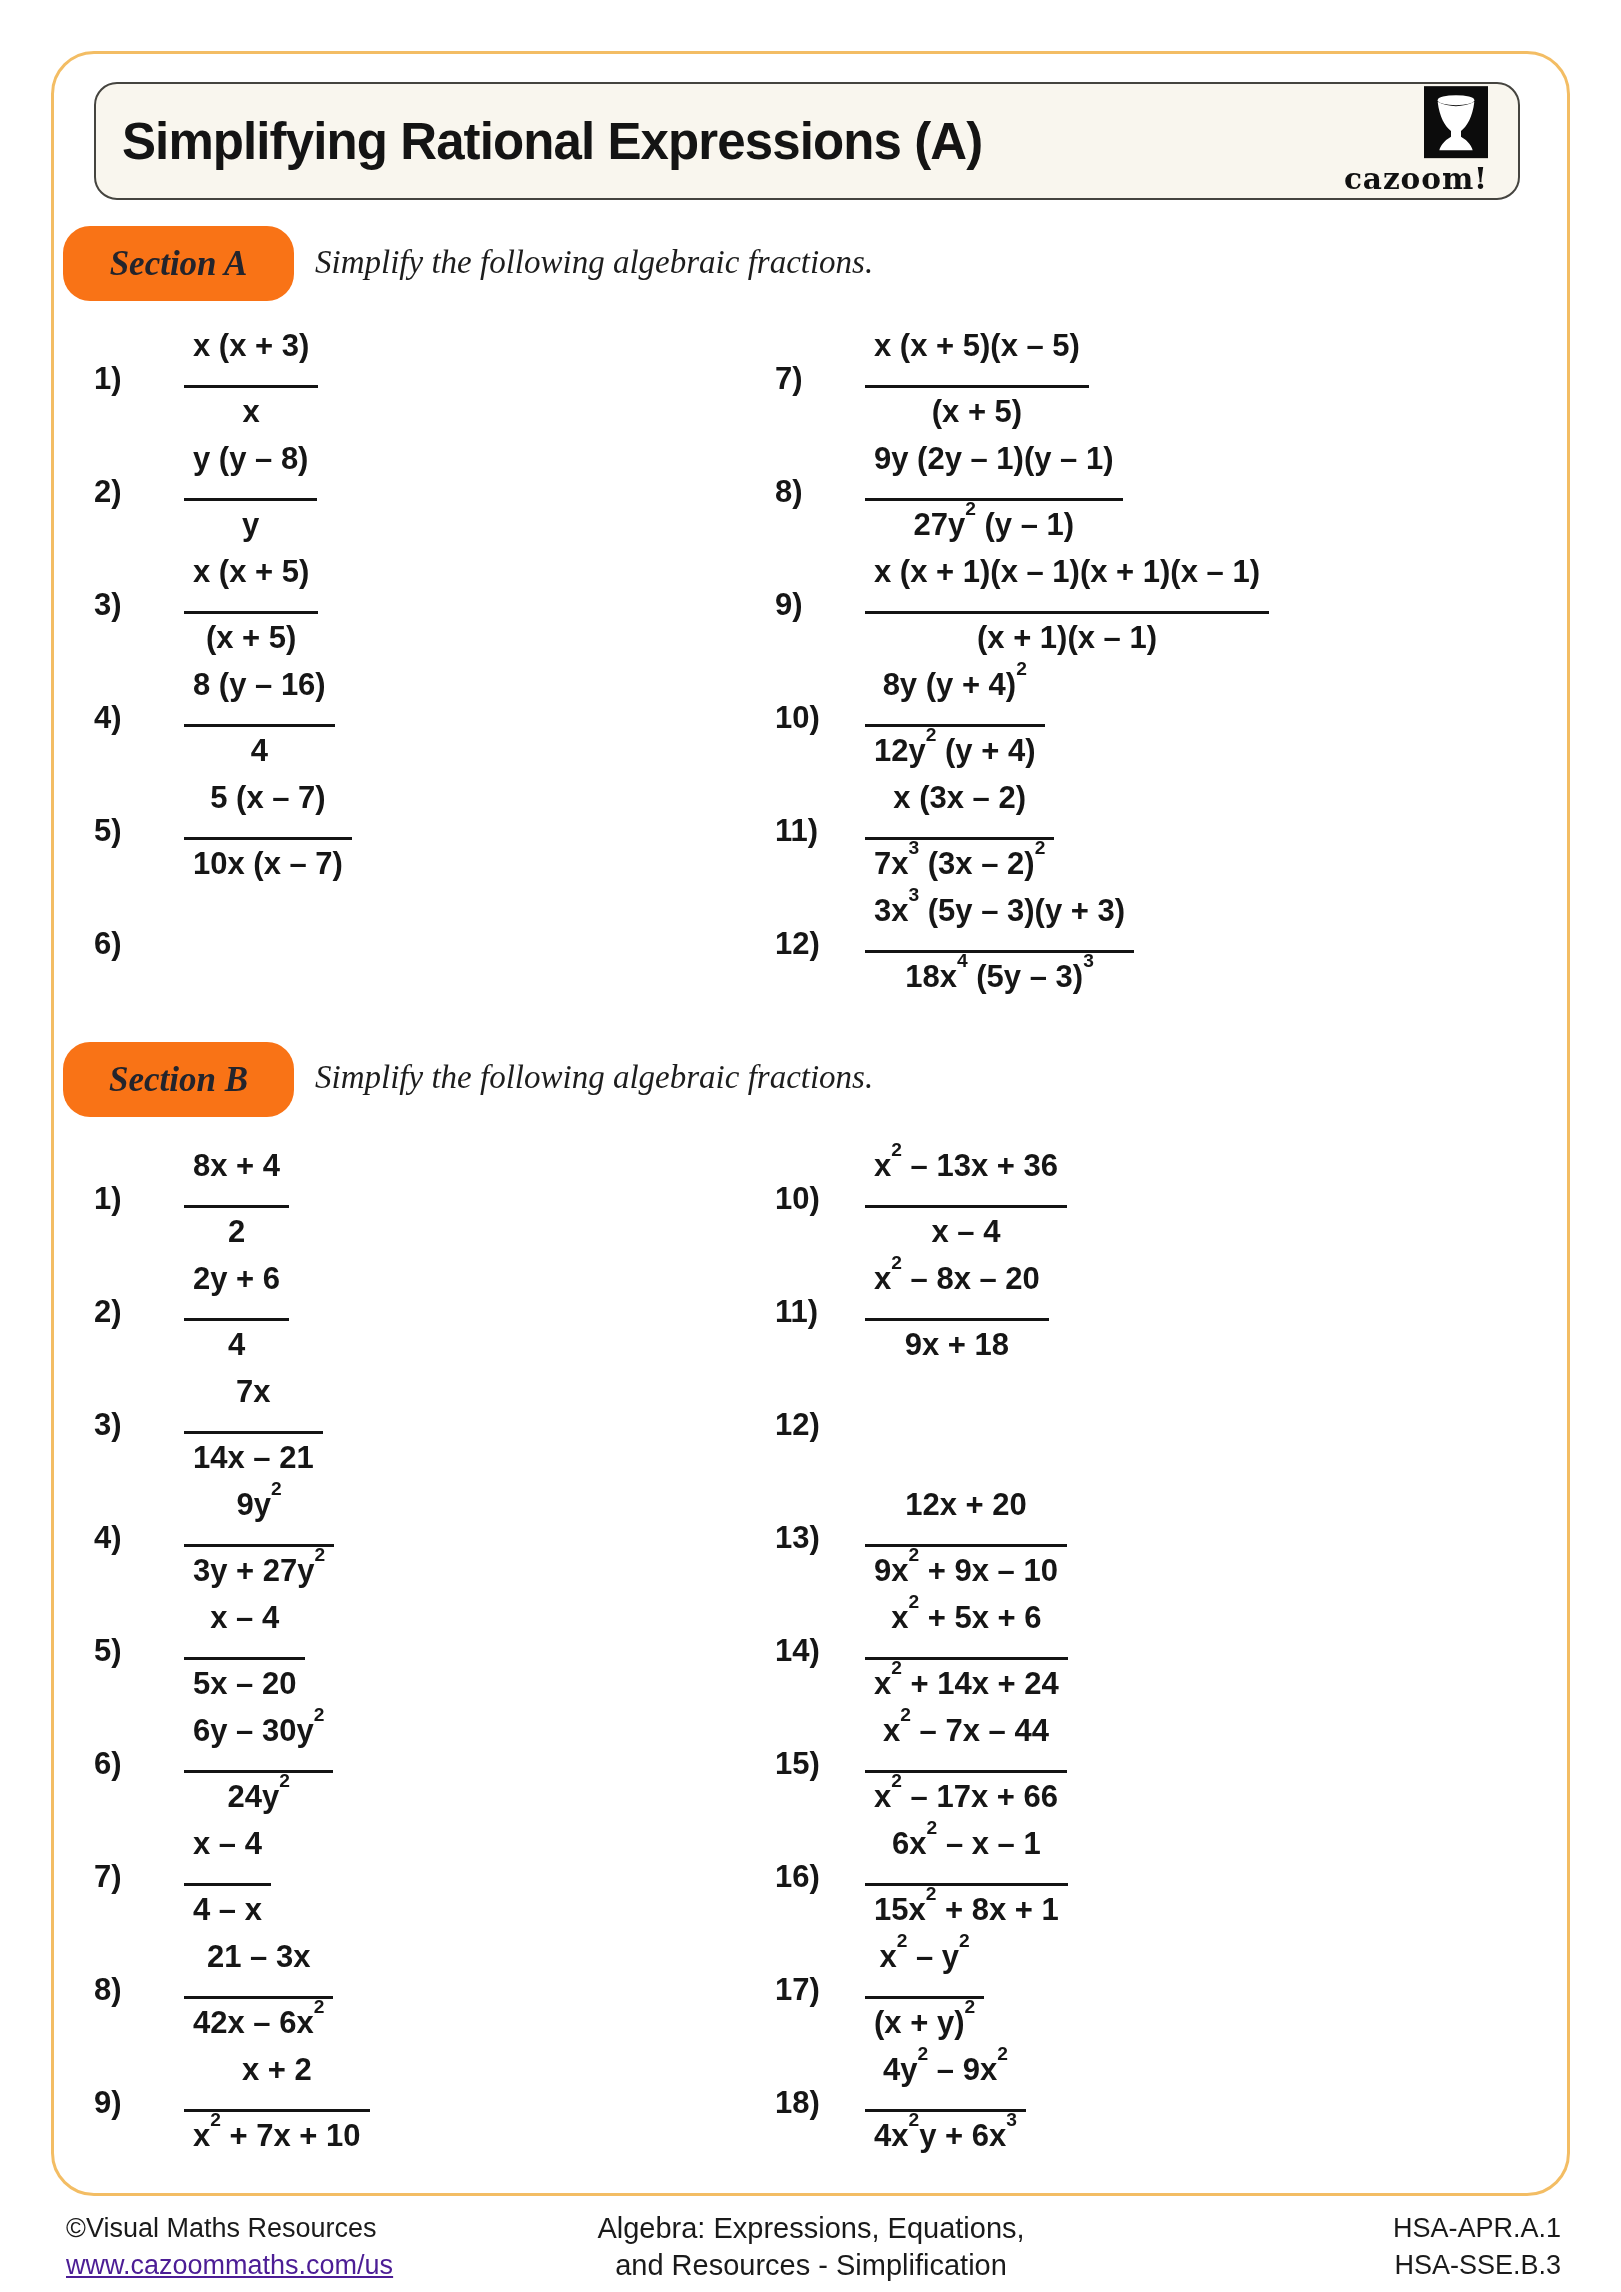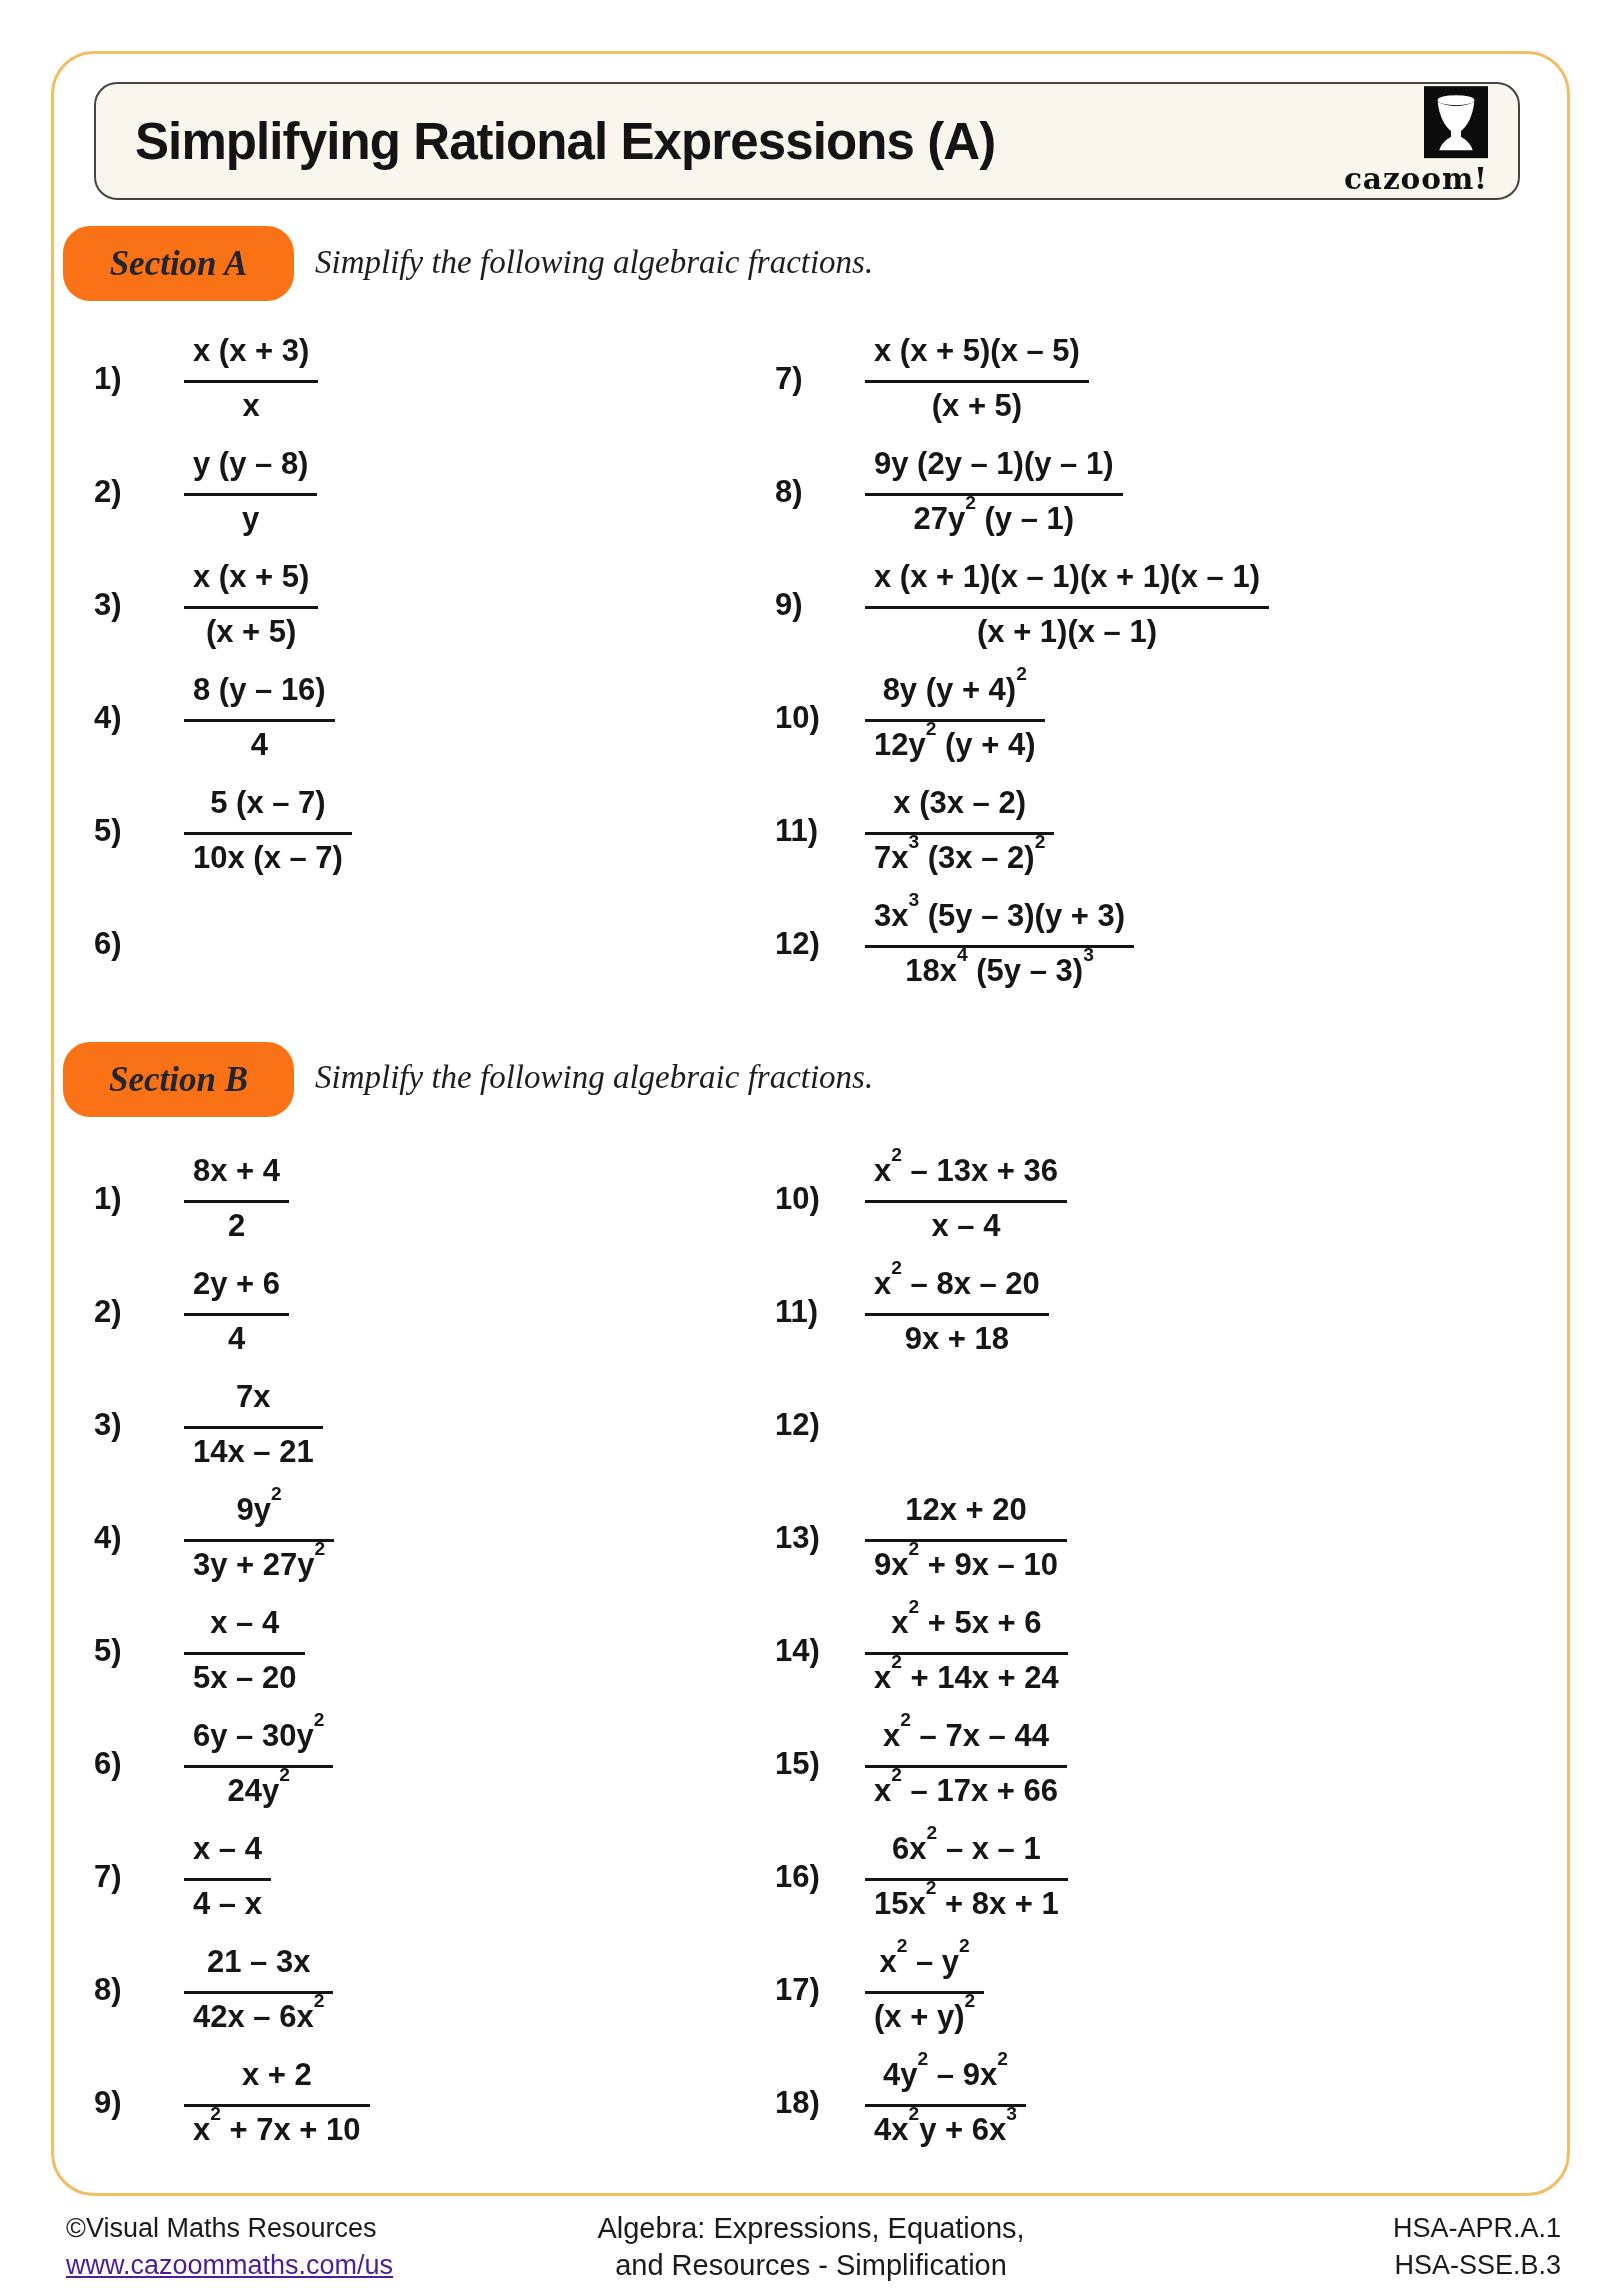"Simplifying Rational Expressions (A)" .header { padding-left: 39px -> 26px }
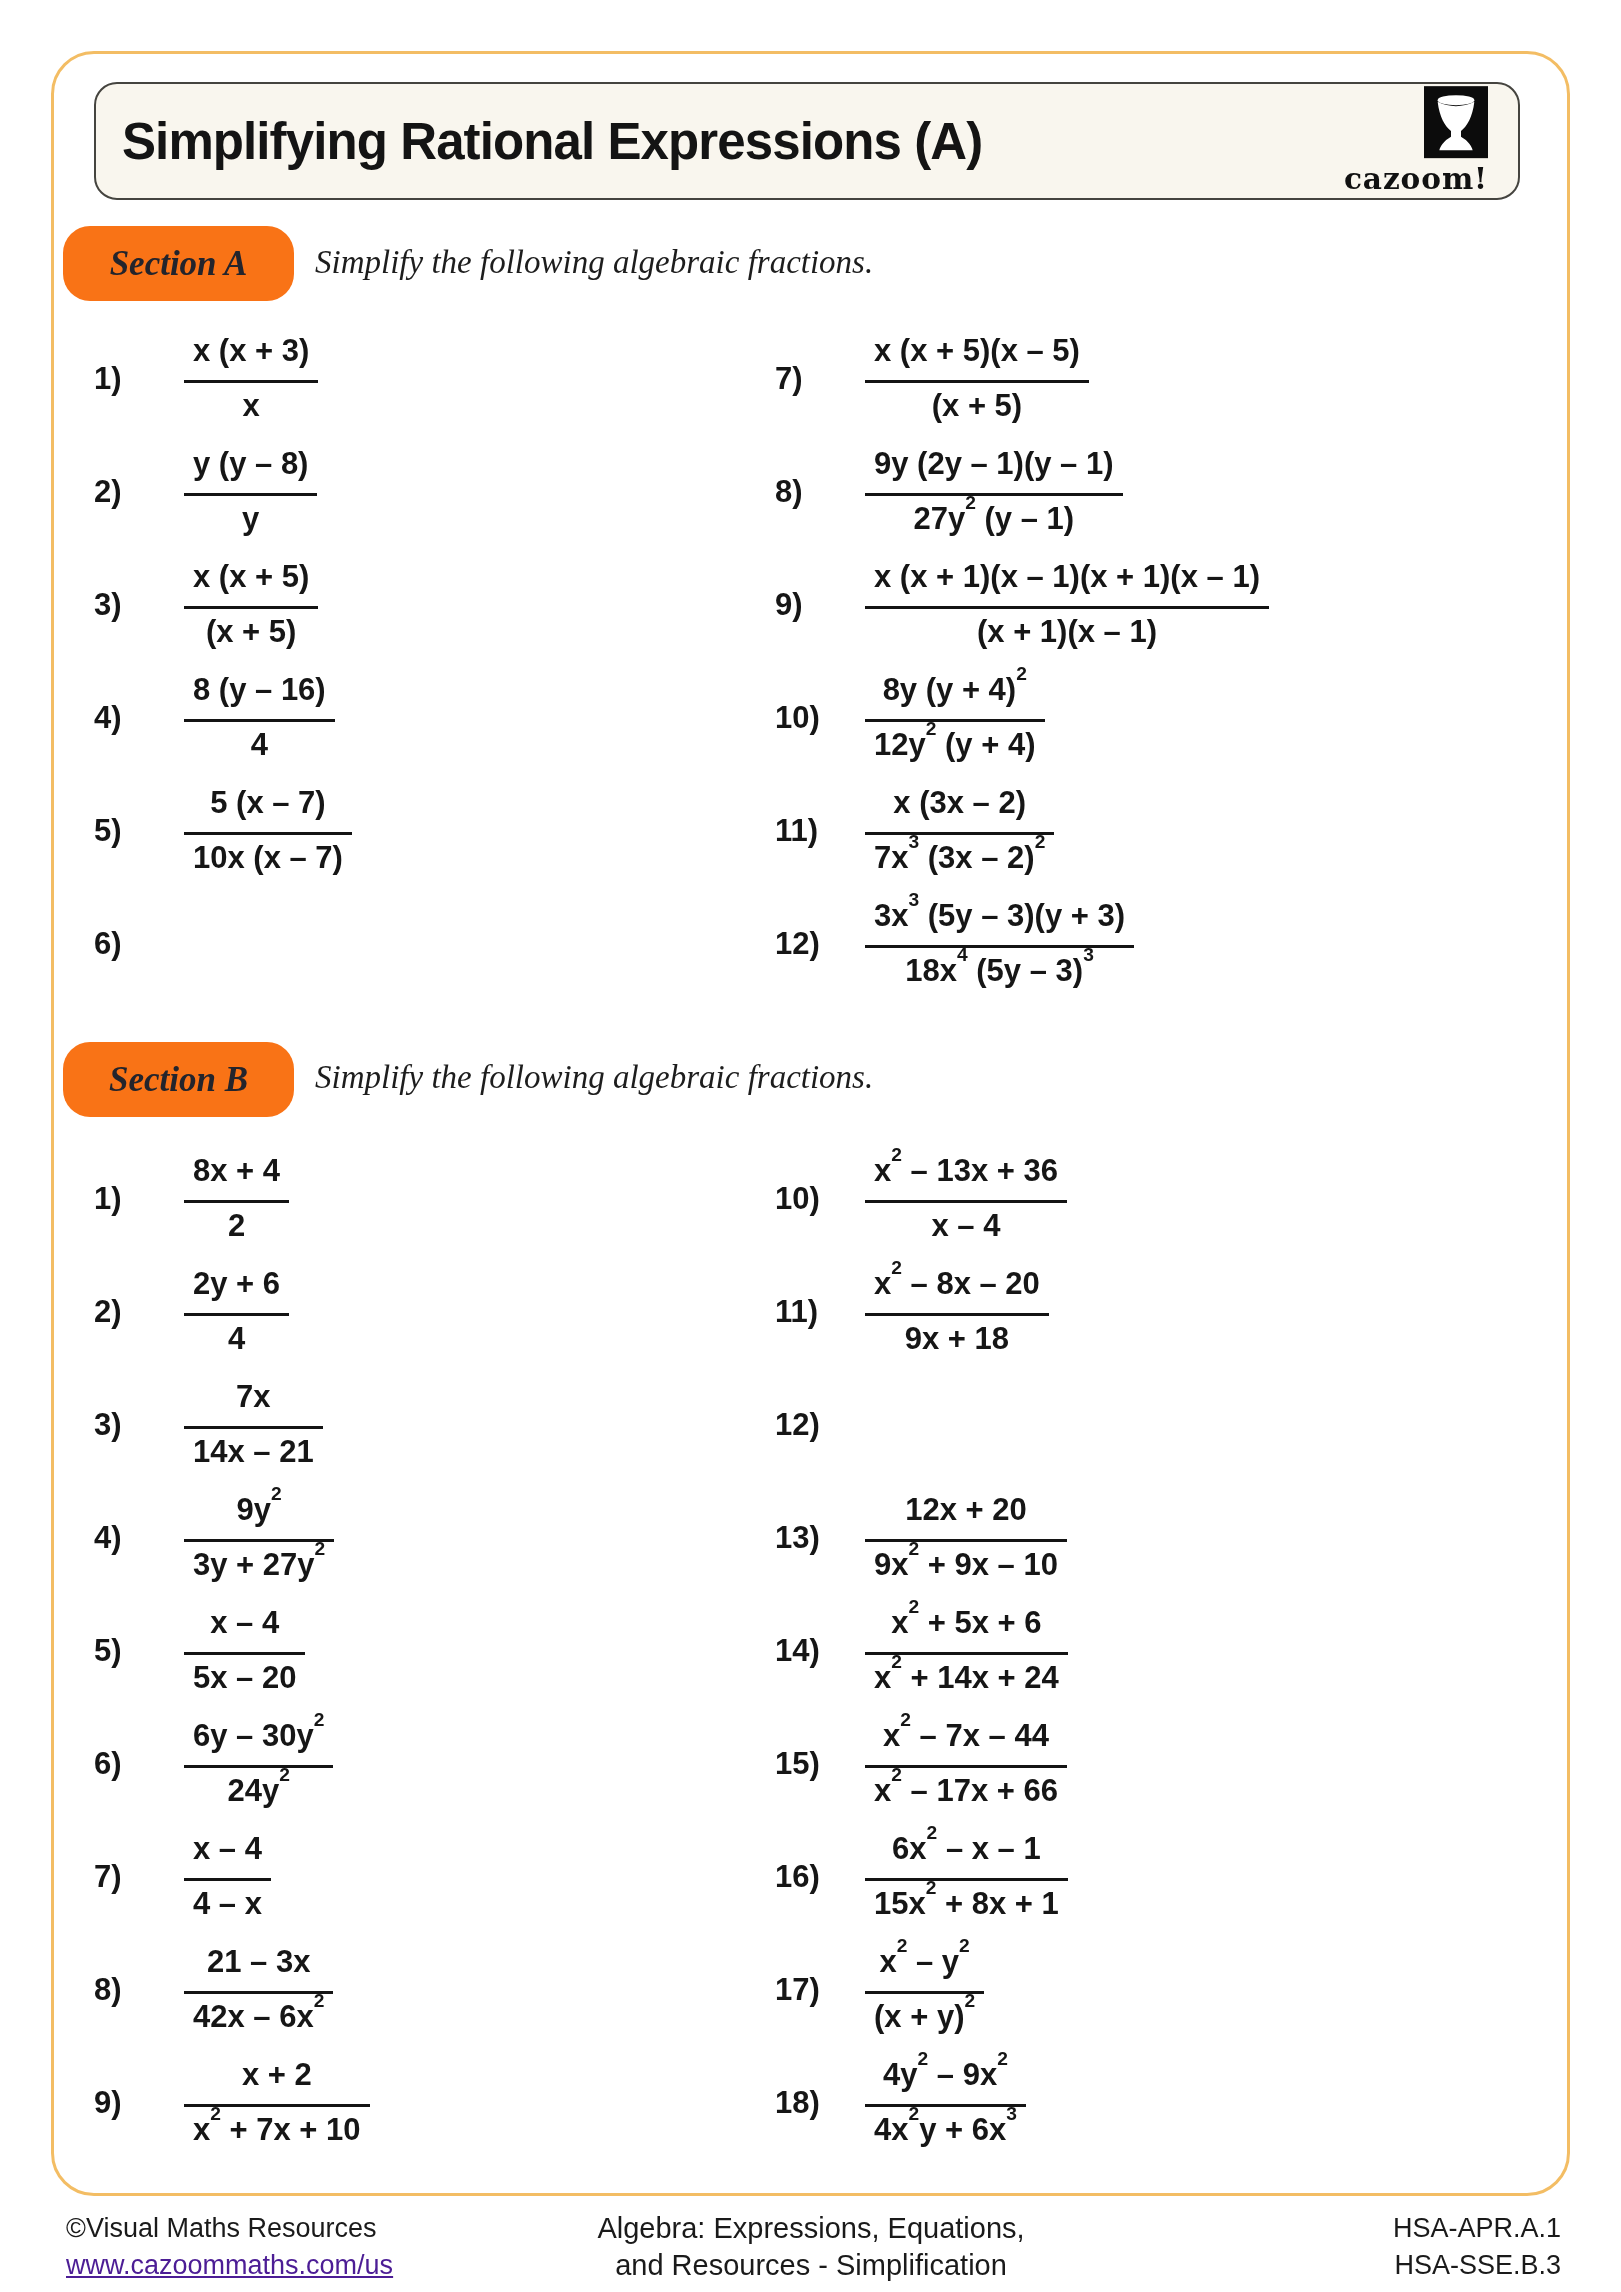"x (x + 3)" .fnum { padding: 0 9px 11px -> 0 9px 22px }
